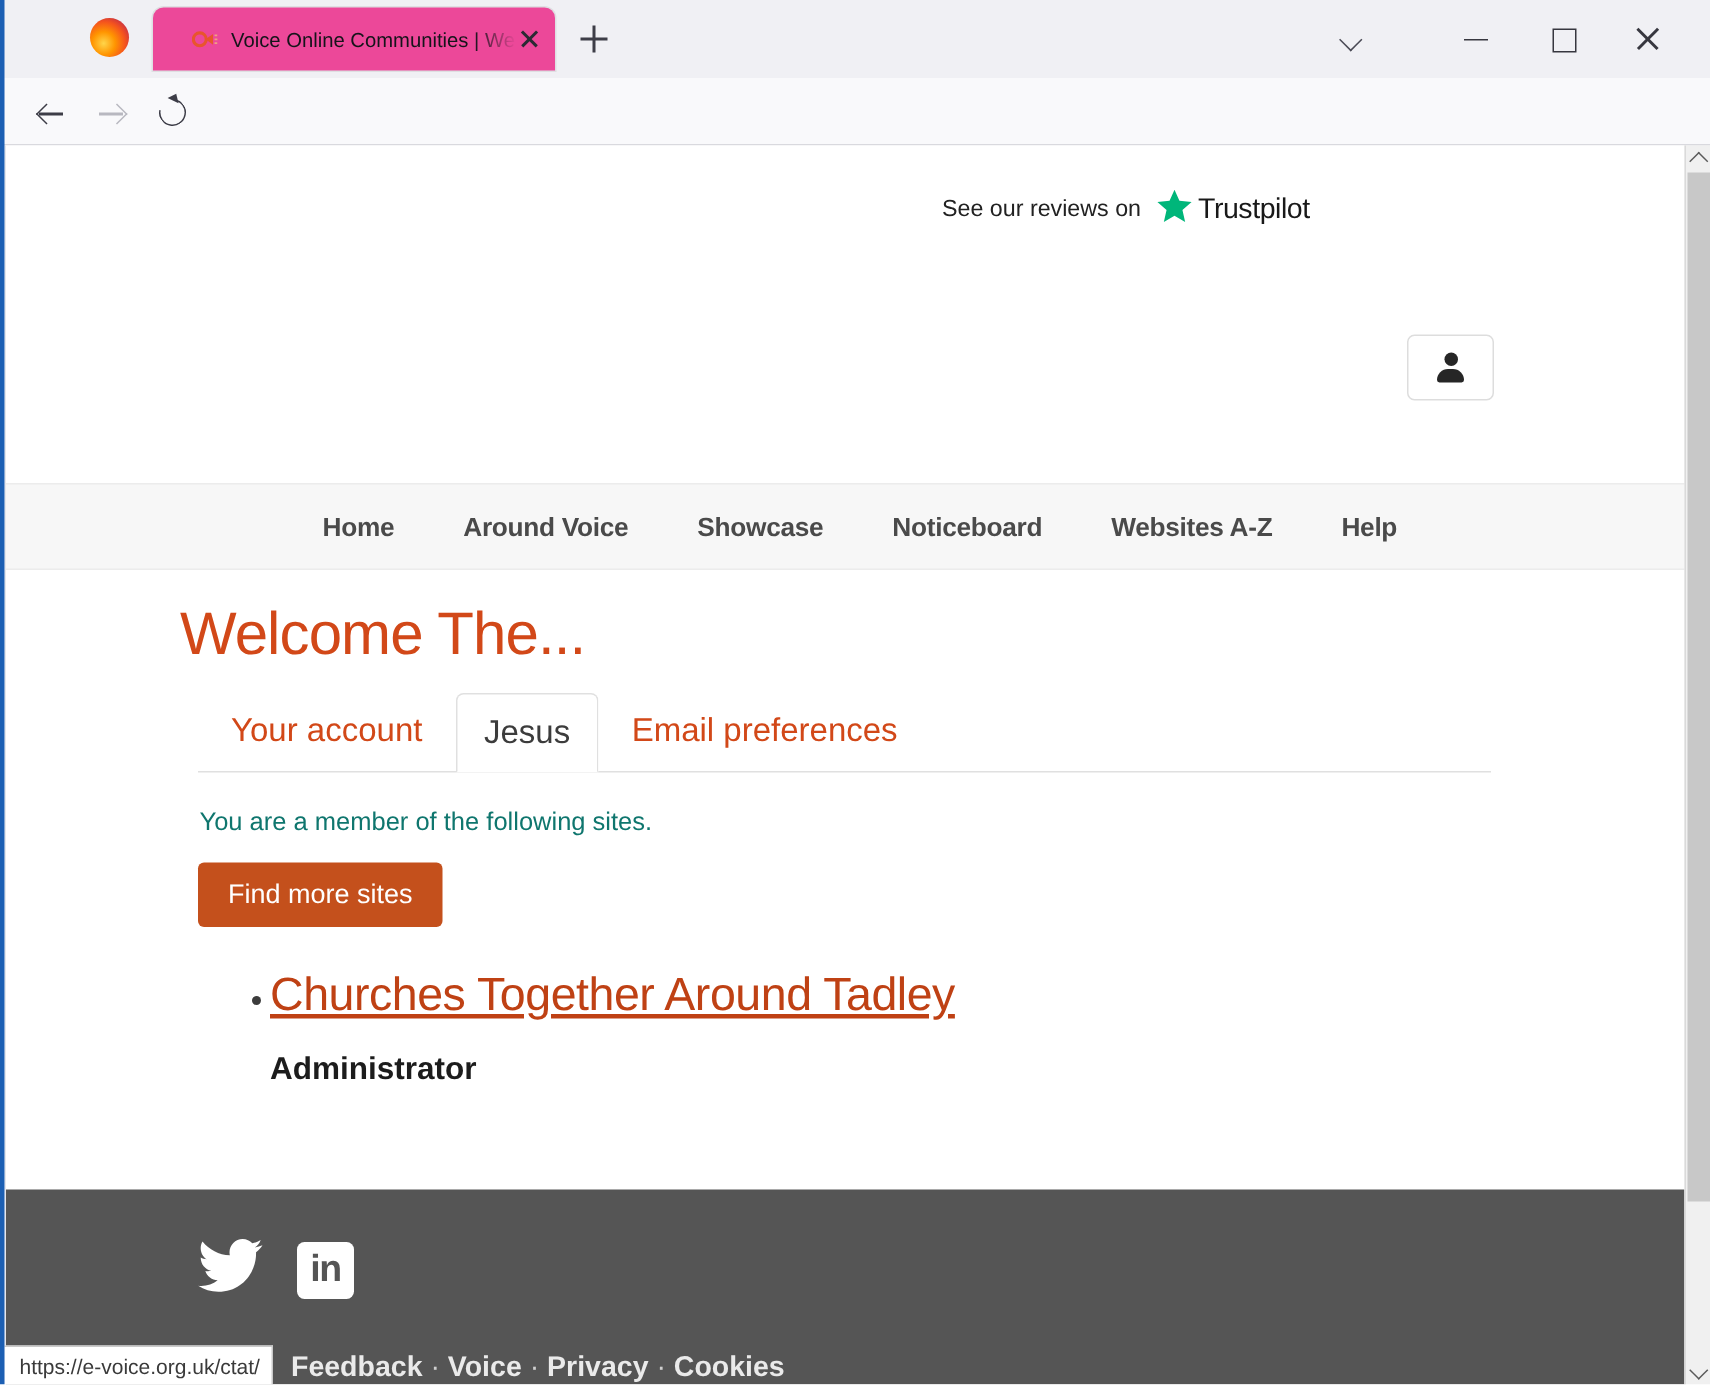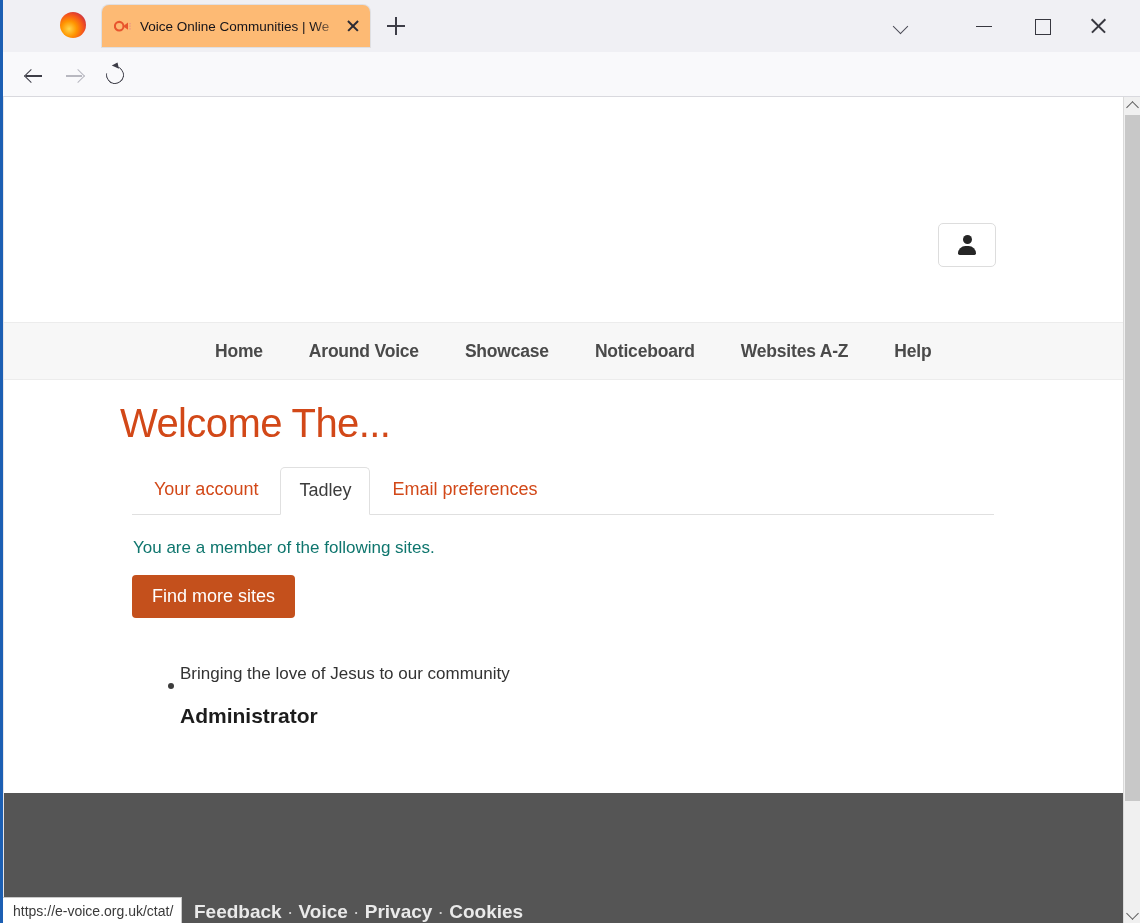"Voice Online Communities | We" .tab { background: #fdba74 -> #ec4899; padding: 0 8px 0 12px -> 0 8px 0 26px }
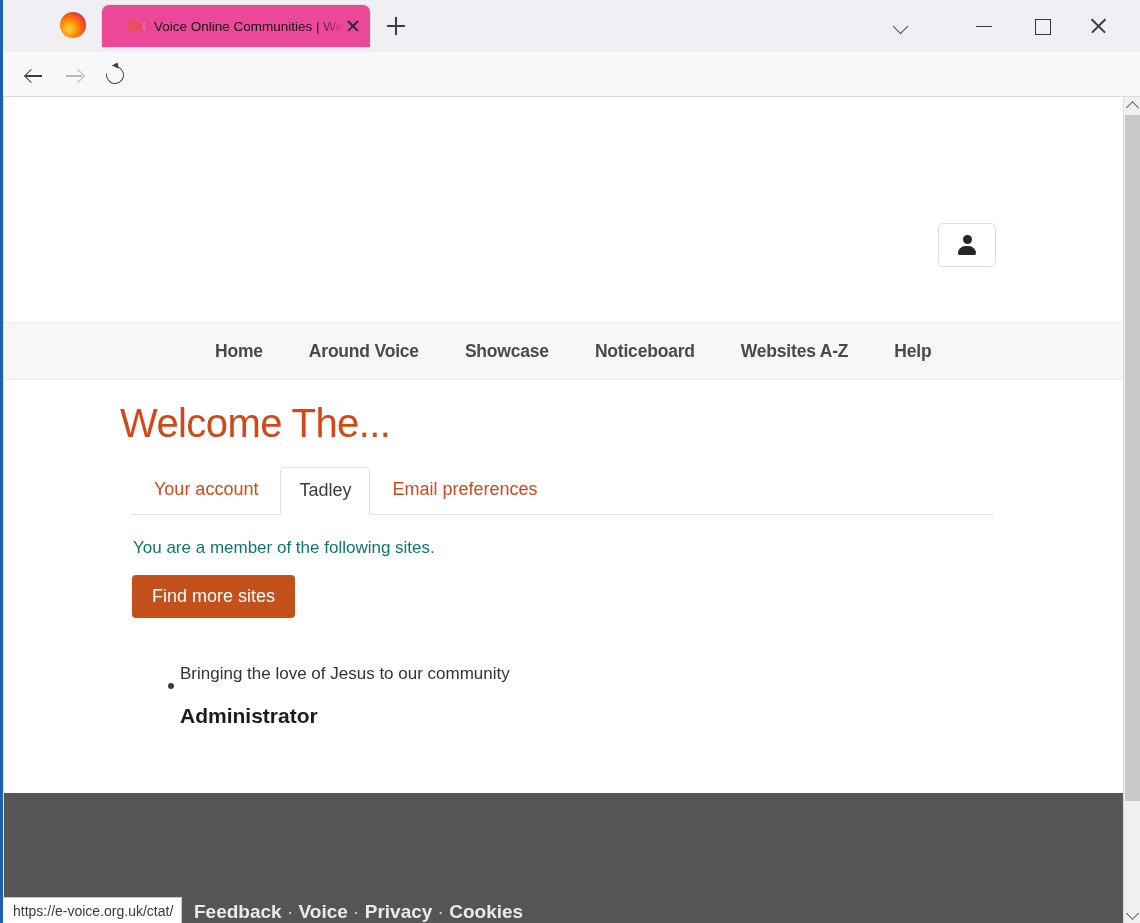"See our reviews on" div.reviews { html: none -> <div> <span>See our reviews on</span> <span> <svg> <path></path> </svg> </span> <span>Trustpilot</span> </div> }
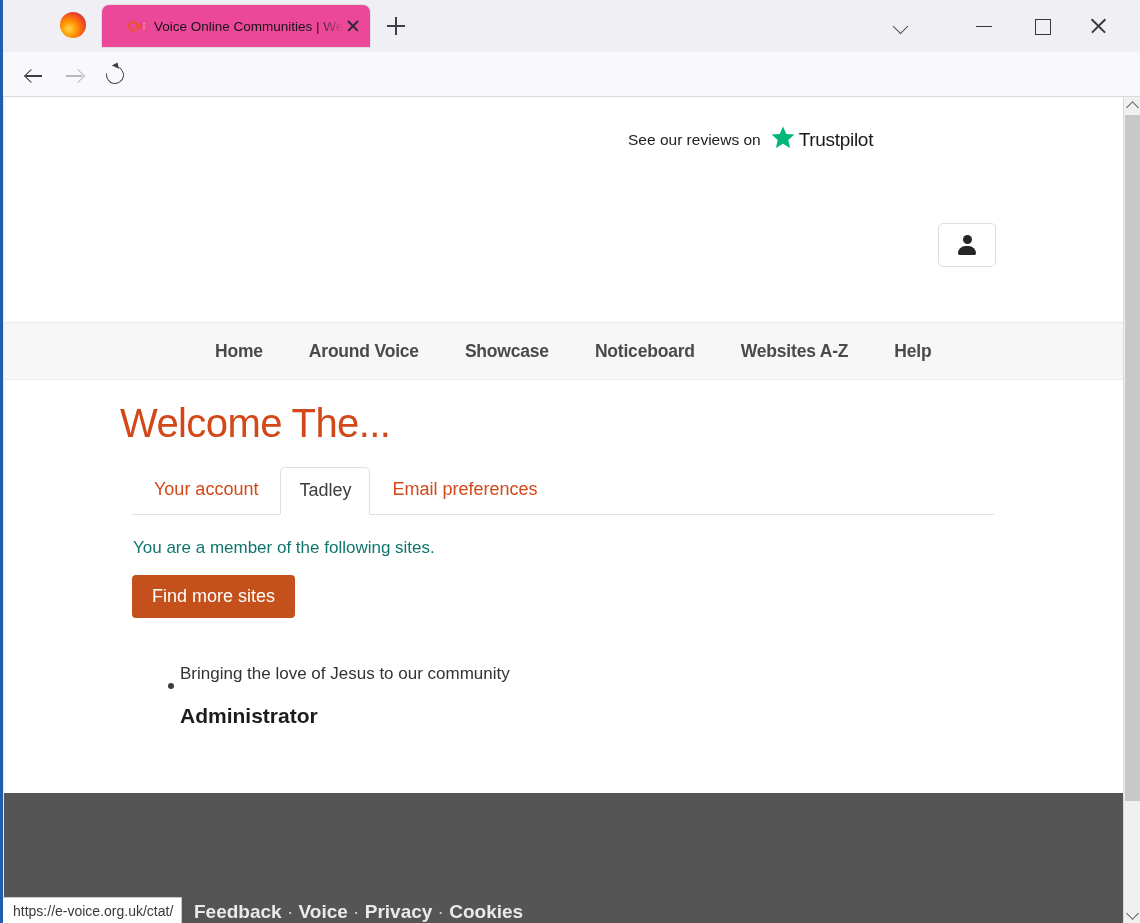"Your account" .tab-link { font-size: 18px -> 22px }
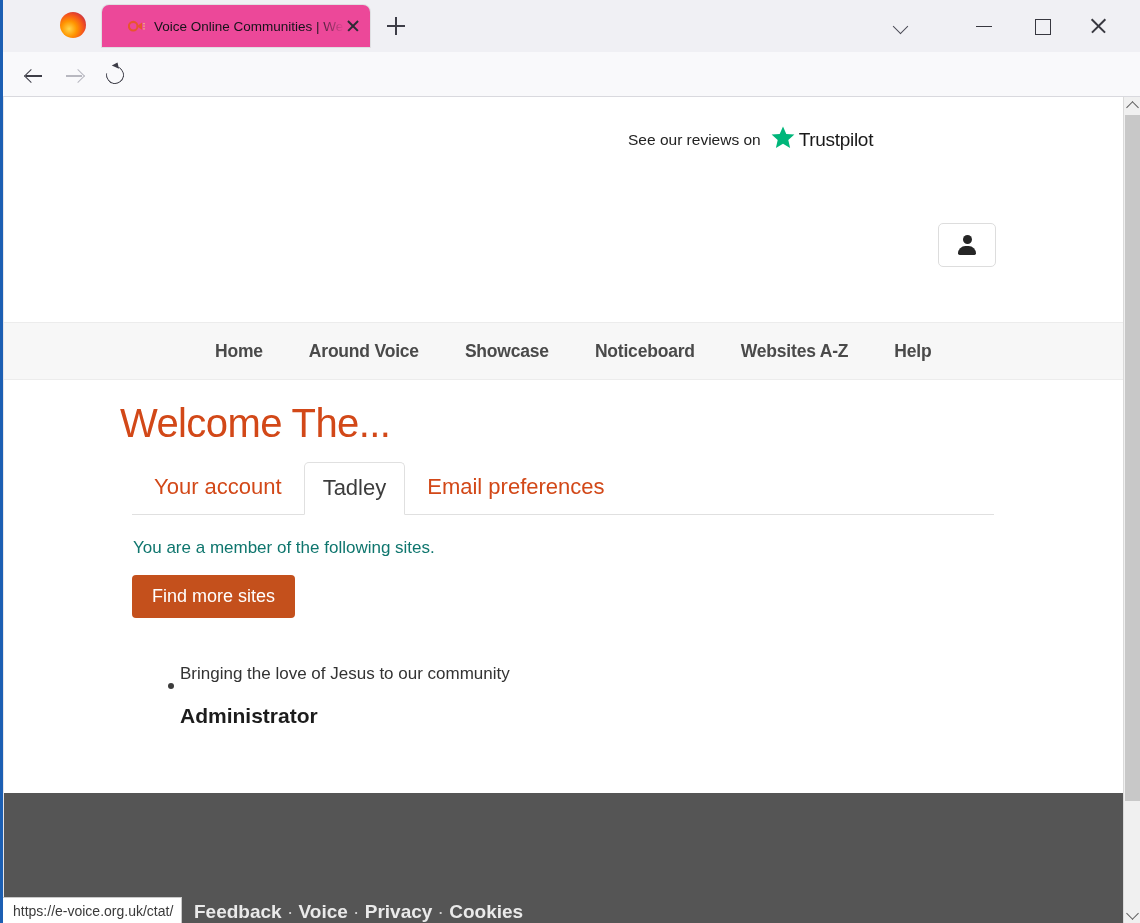"Tadley" span.tab-link { text: Tadley -> Jesus }
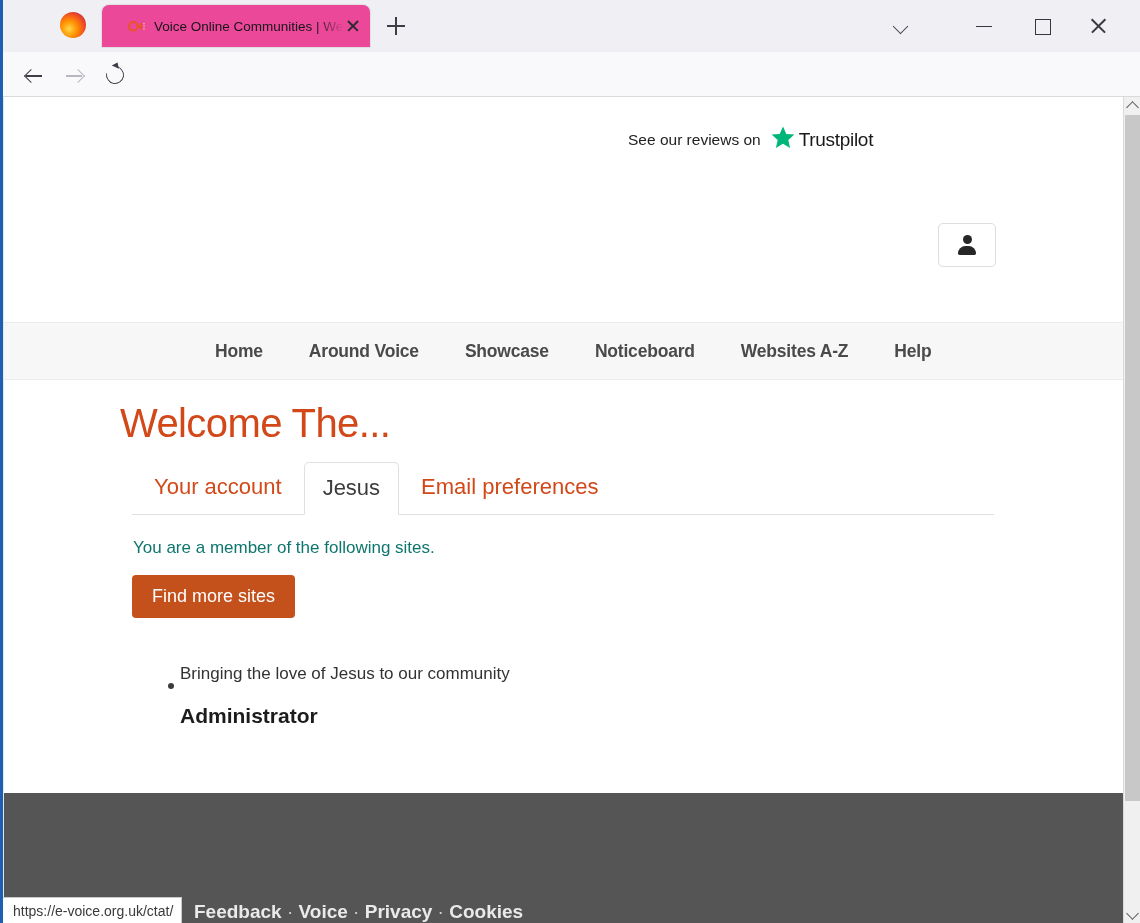"Churches Together Around Tadley" a.site-link { html: none -> <a>Churches Together Around Tadley</a> }
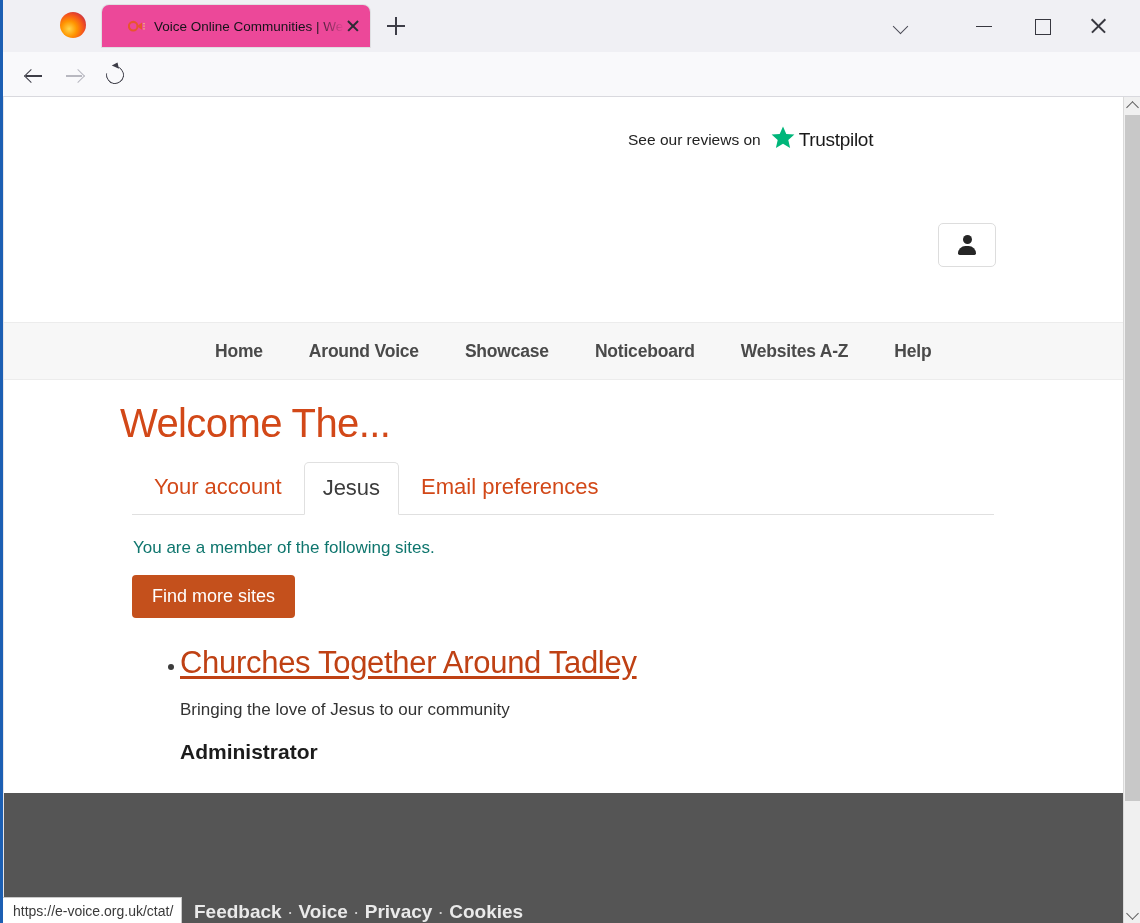"Bringing the love of Jesus" div.site-desc { html: <div>Bringing the love of Jesus to our community</div> -> none }
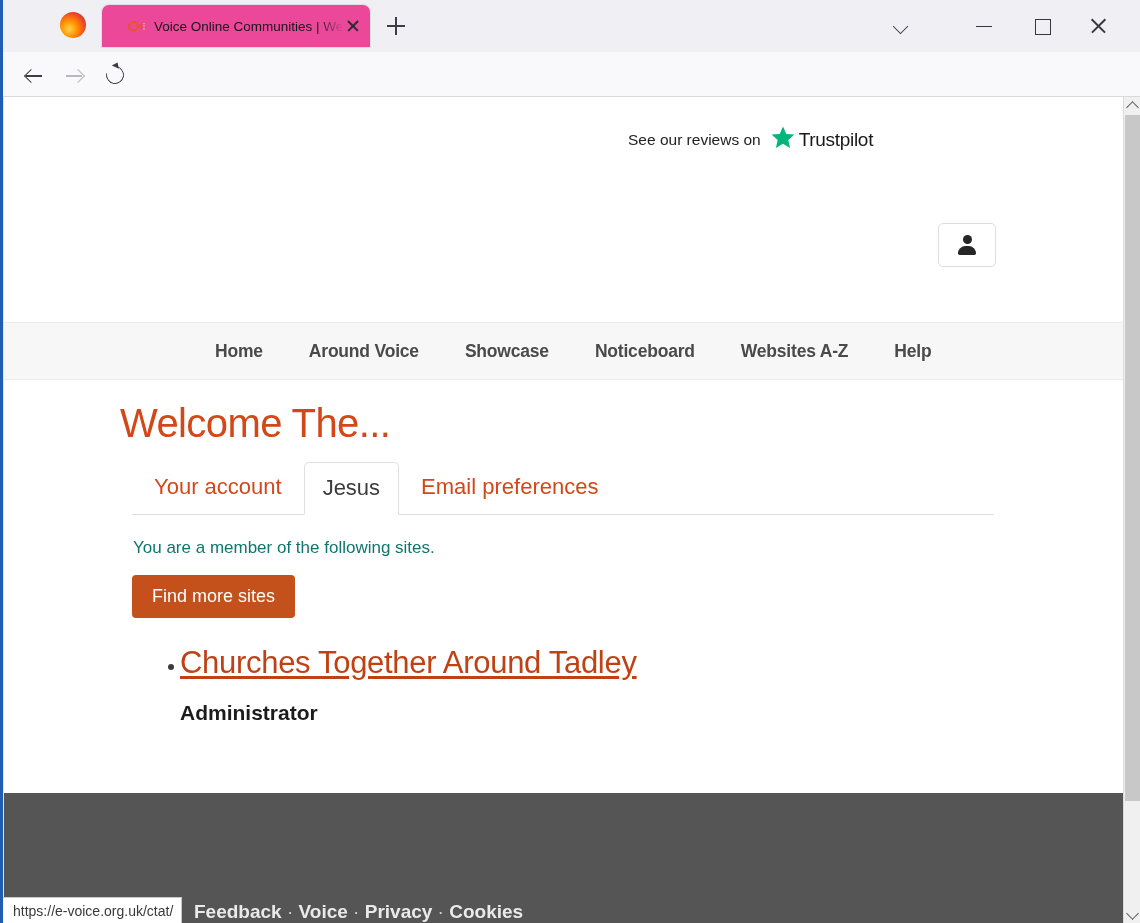"in" div.social { html: none -> <div> <a> <svg> <path></path> </svg> </a> <a>in</a> </div> }
